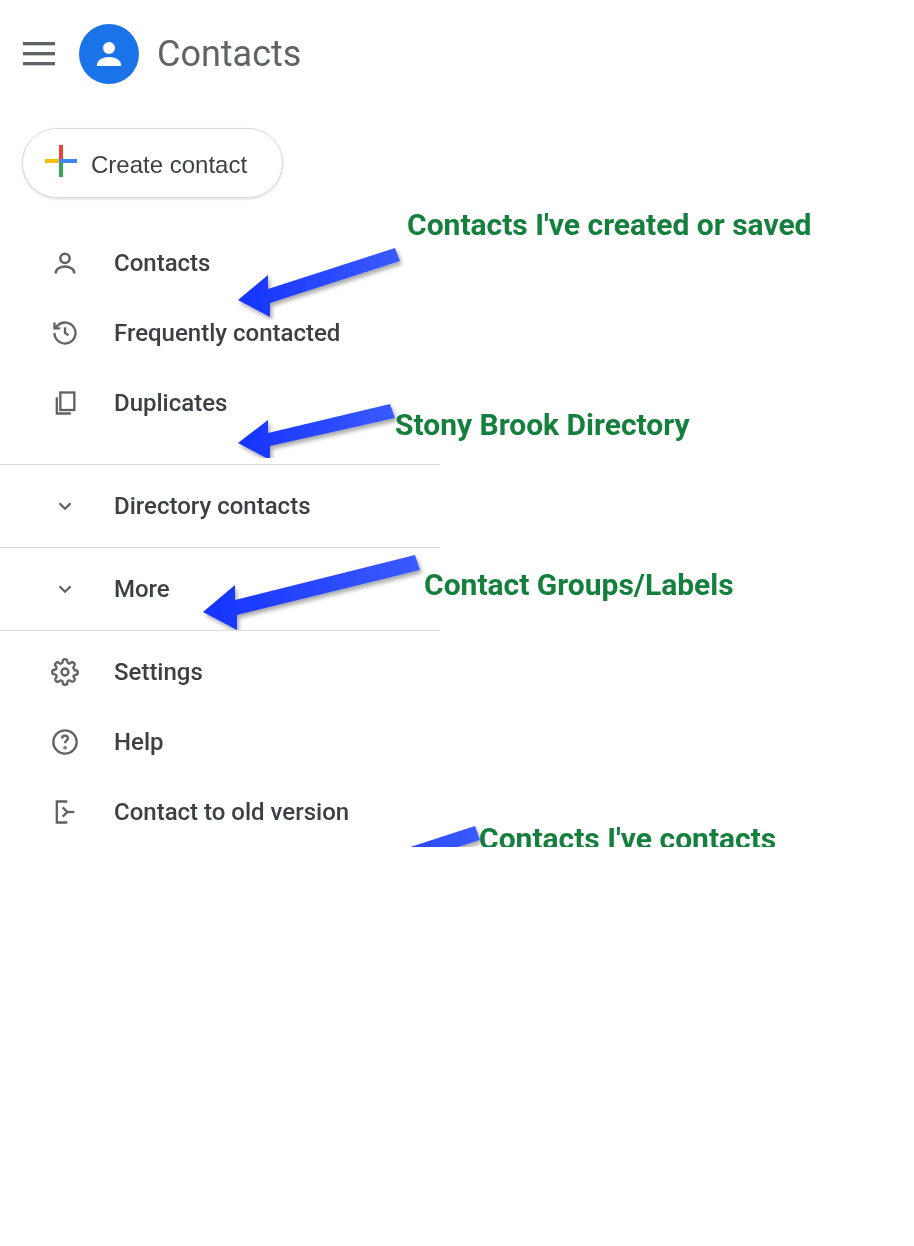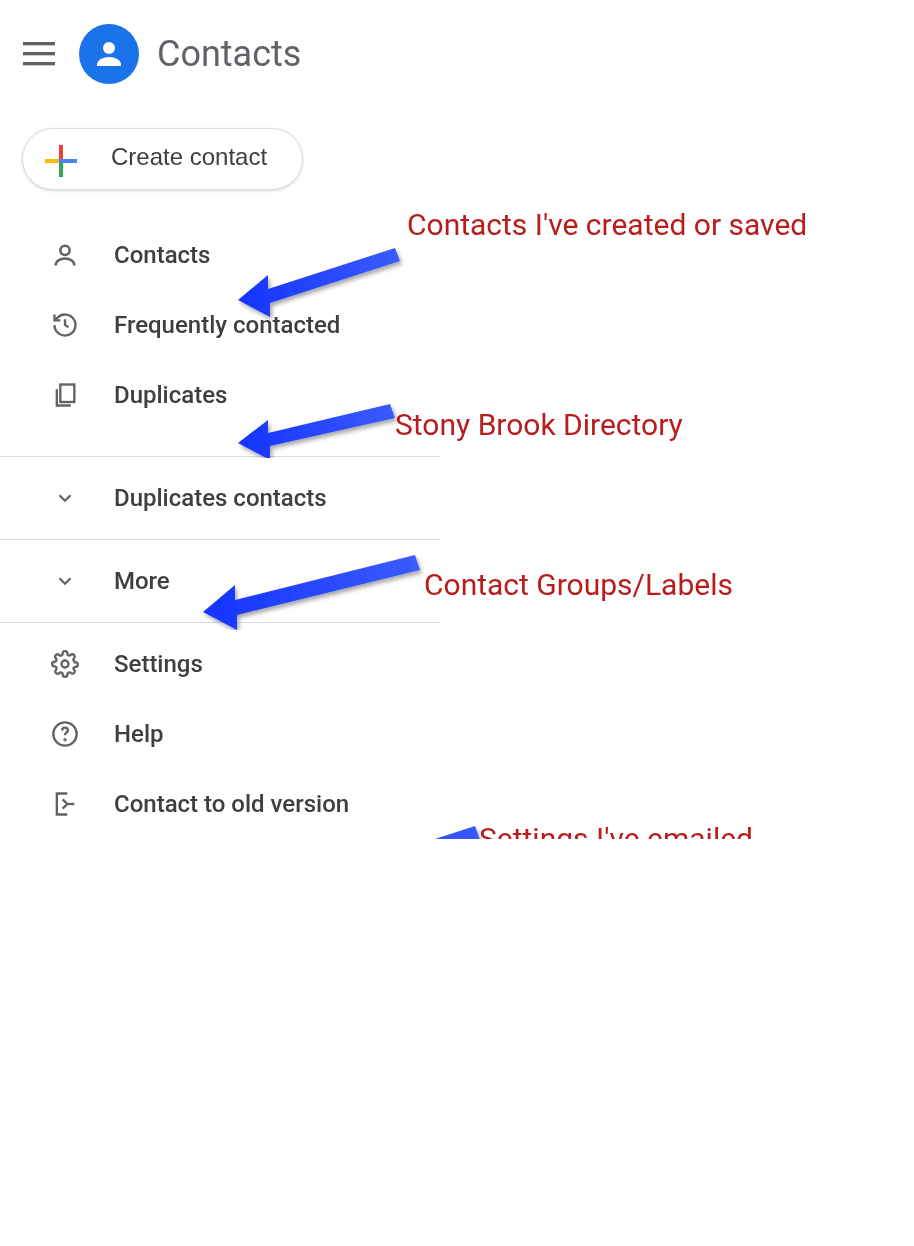"Create contact" .create-btn { align-items: flex-start -> flex-end; gap: 32px -> 12px; padding: 14px 35px 10px 20px -> 14px 35px 18px 20px }
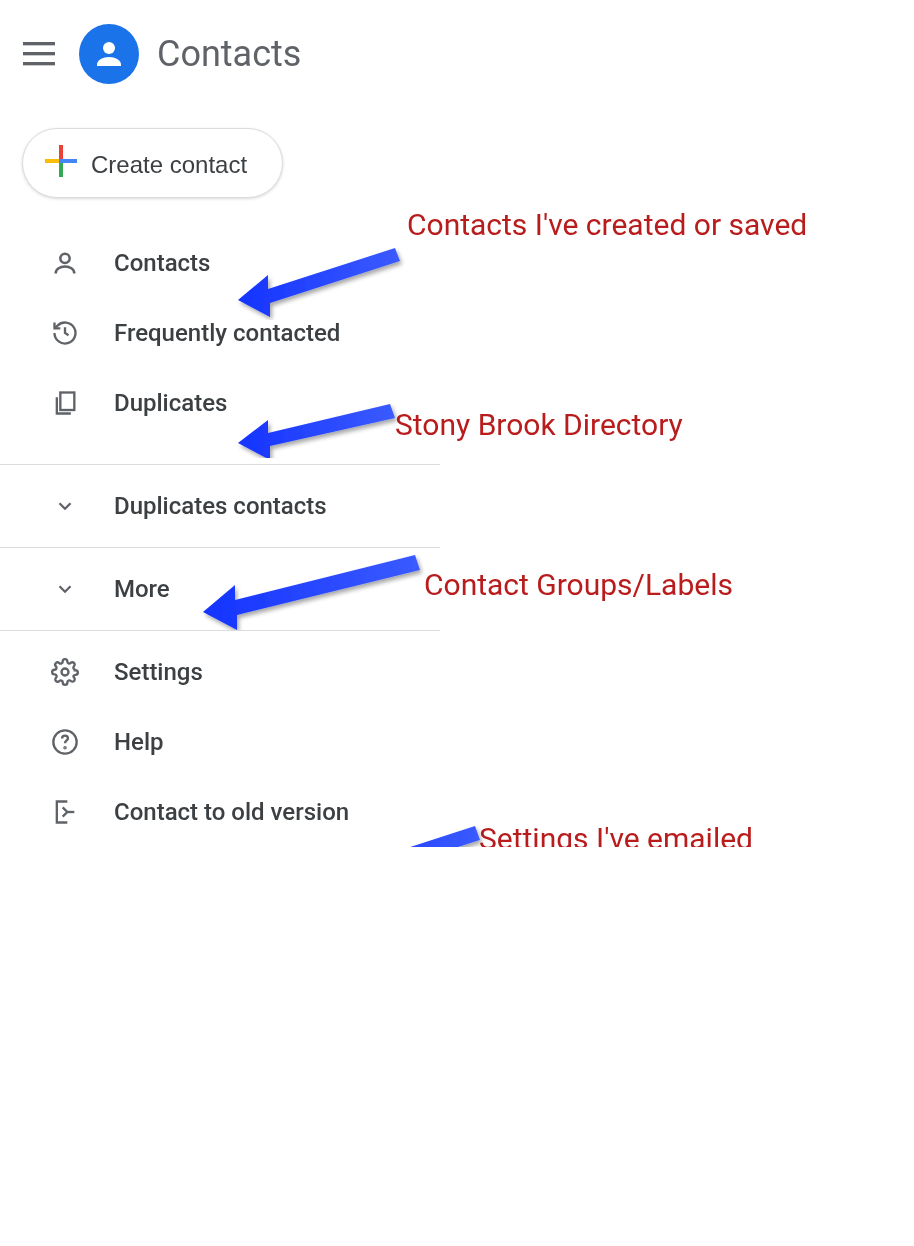"Contacts I've created or saved" .annotation { color: #b91c1c -> #15803d; font-weight: 400 -> 700 }
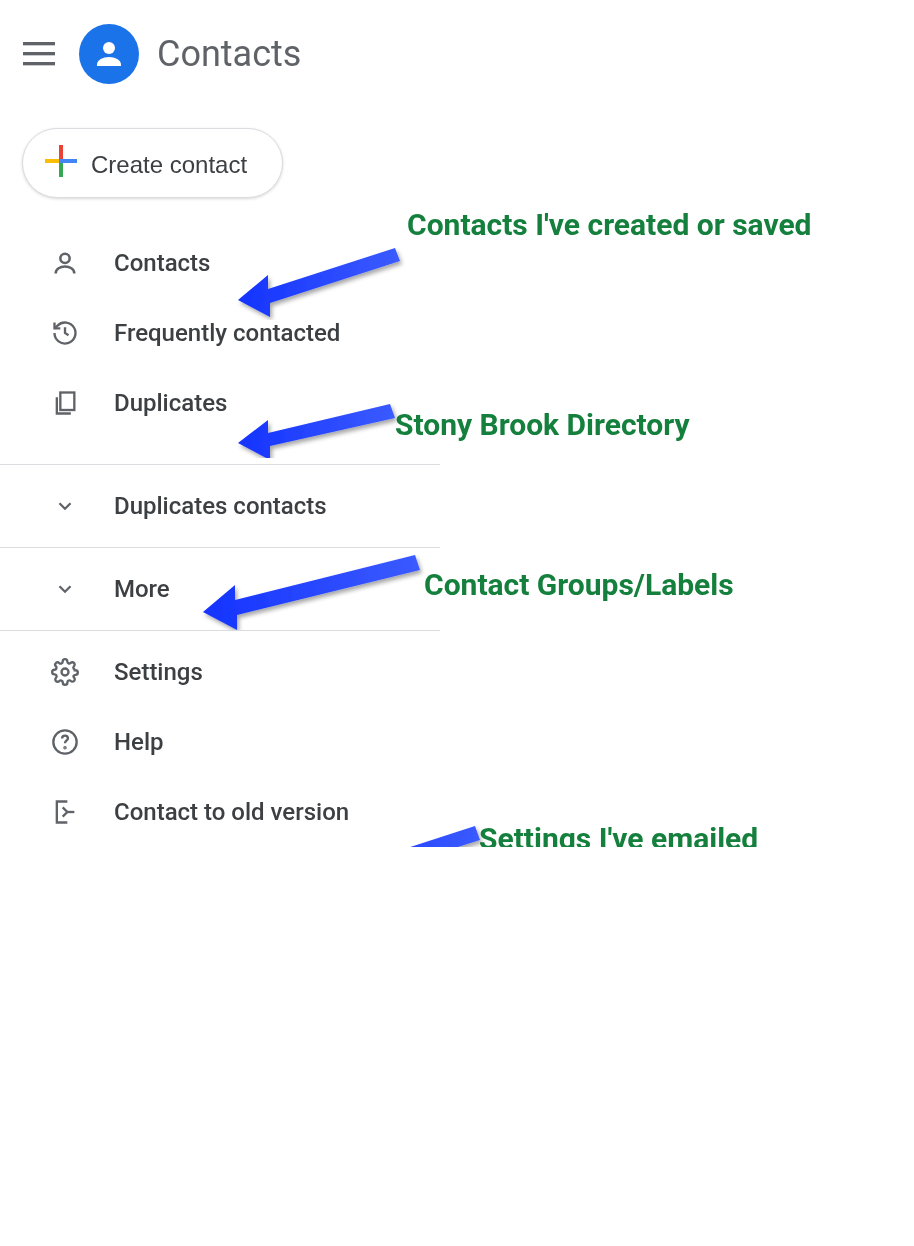"Duplicates contacts" span { text: Duplicates -> Directory }
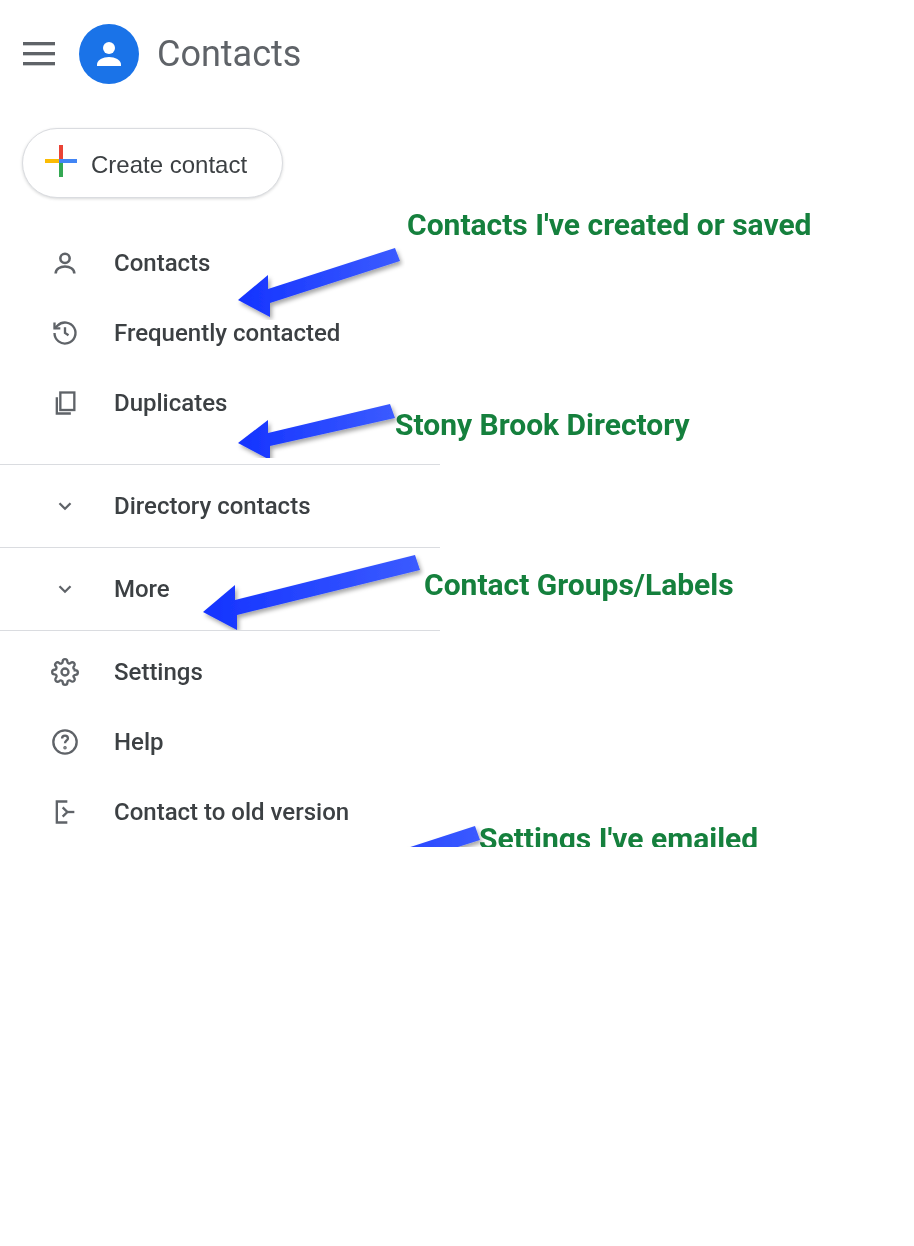"Settings I've emailed" div.annotation { text: Settings I've emailed -> Contacts I've contacts }
